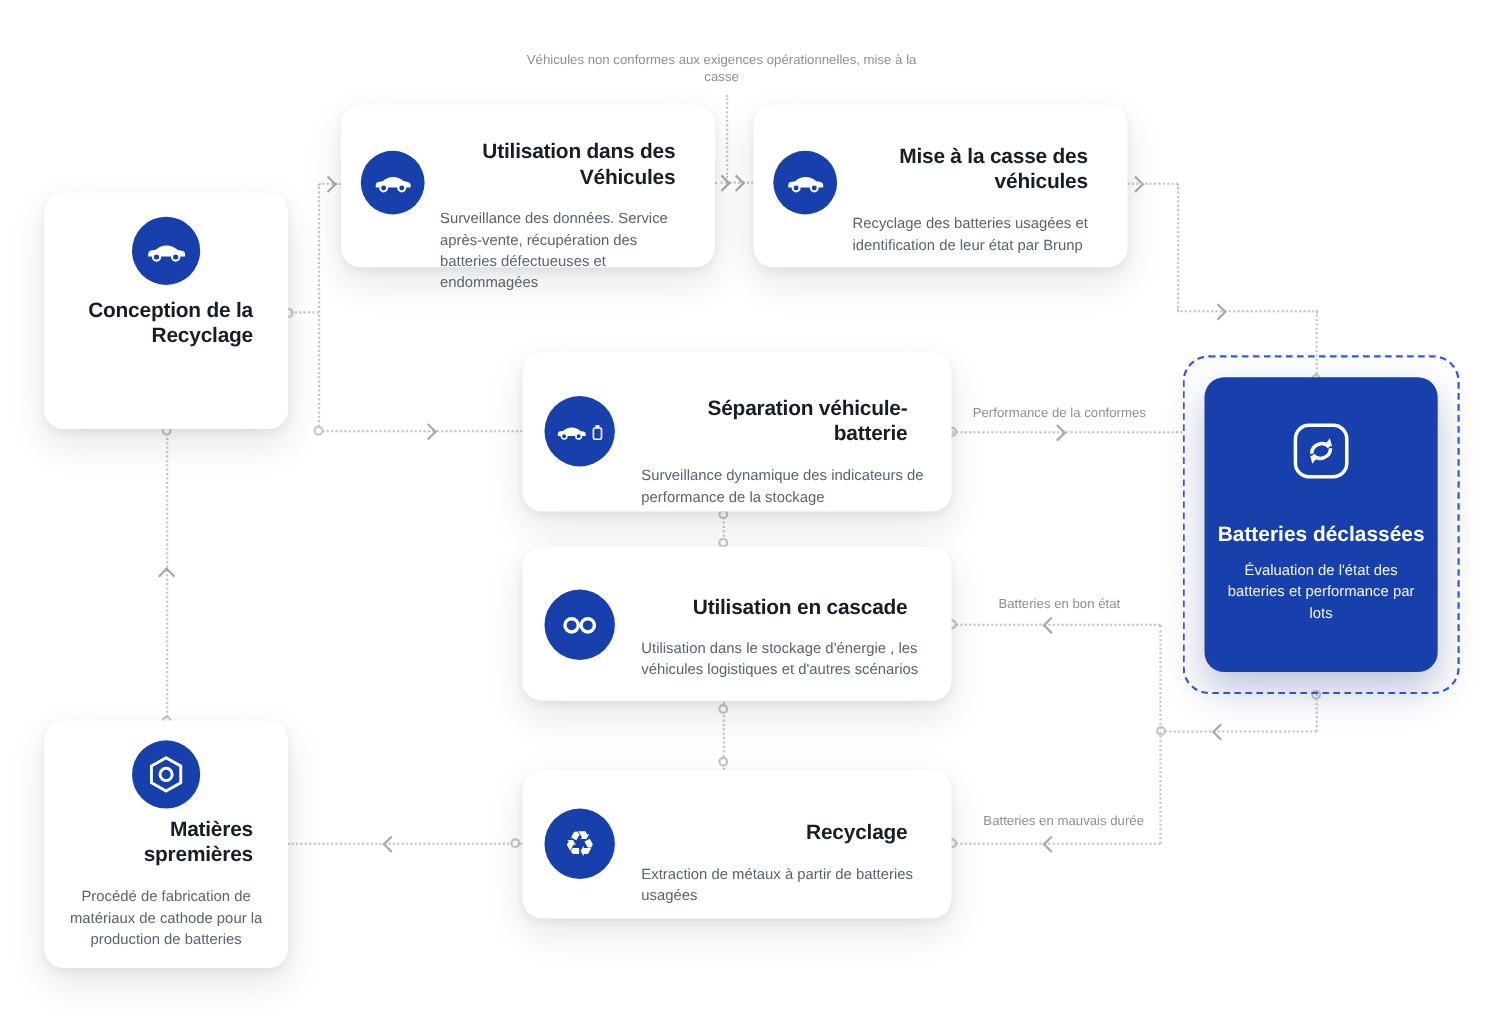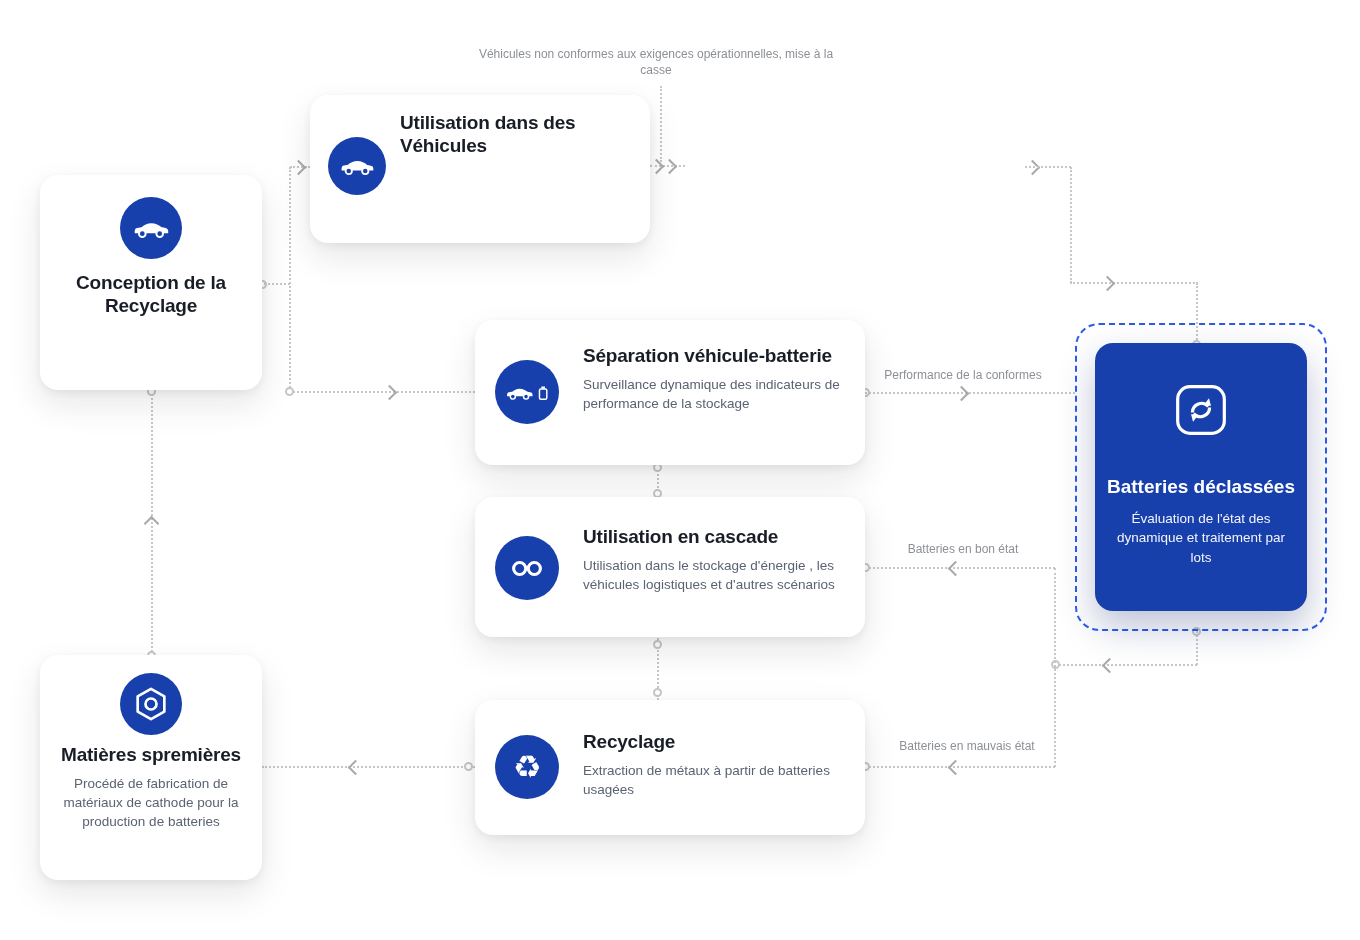"Utilisation dans des Véhicules" .card h3 { margin: 0 -> 16px; text-align: none -> right }
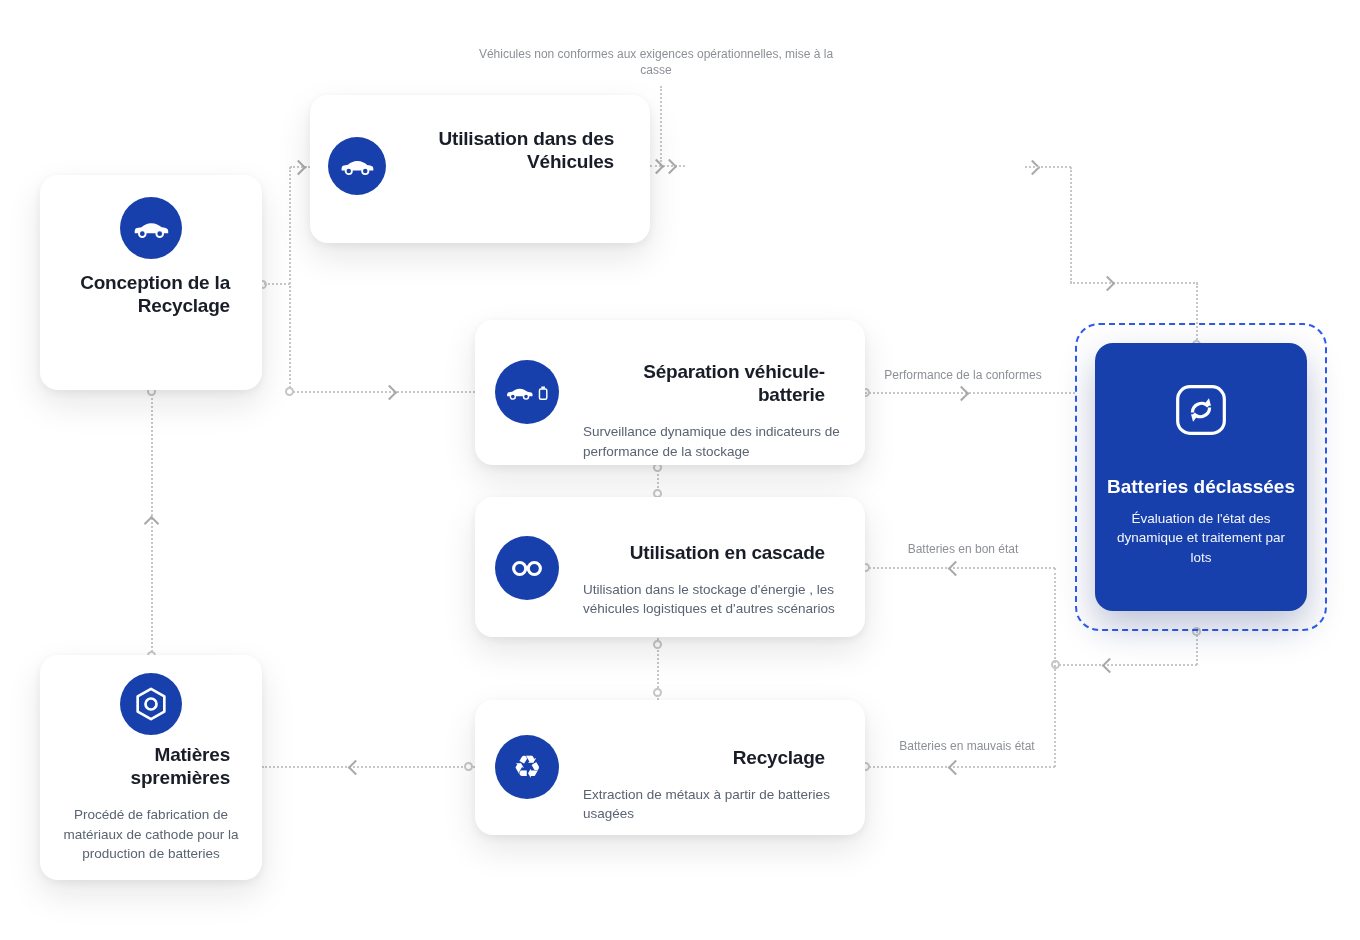"Mise à la casse des" div.card { html: none -> <div> <div> <svg> <path></path> <circle></circle> <circle></circle> </svg> </div> <div> <h3>Mise à la casse des véhicules</h3> <p>Recyclage des batteries usagées et identification de leur état par Brunp</p> </div> </div> }
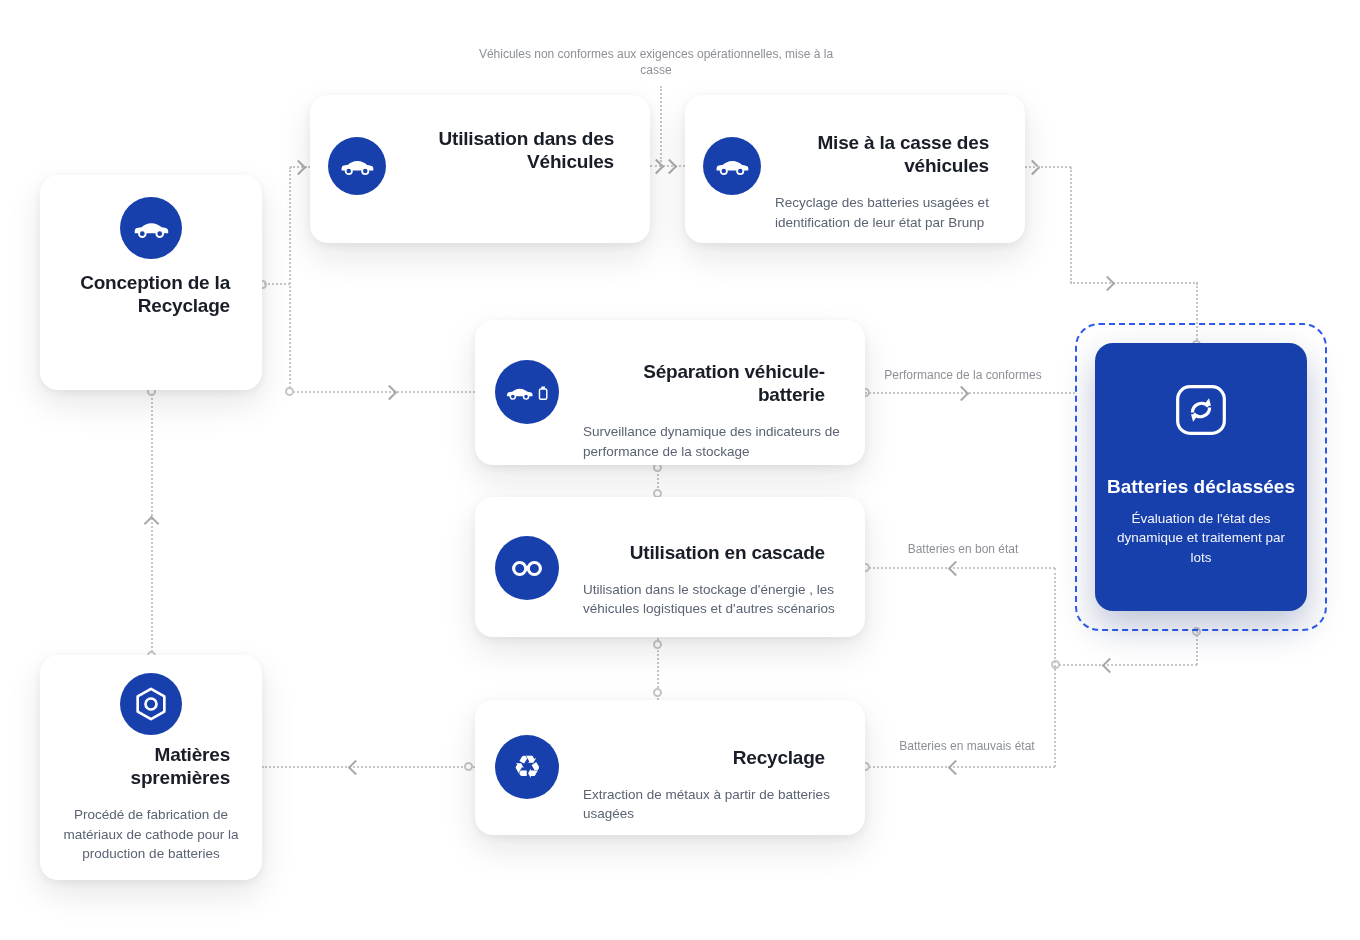"Surveillance des données. Service" p { html: none -> <p>Surveillance des données. Service après-vente, récupération des batteries défectueuses et endommagées</p> }
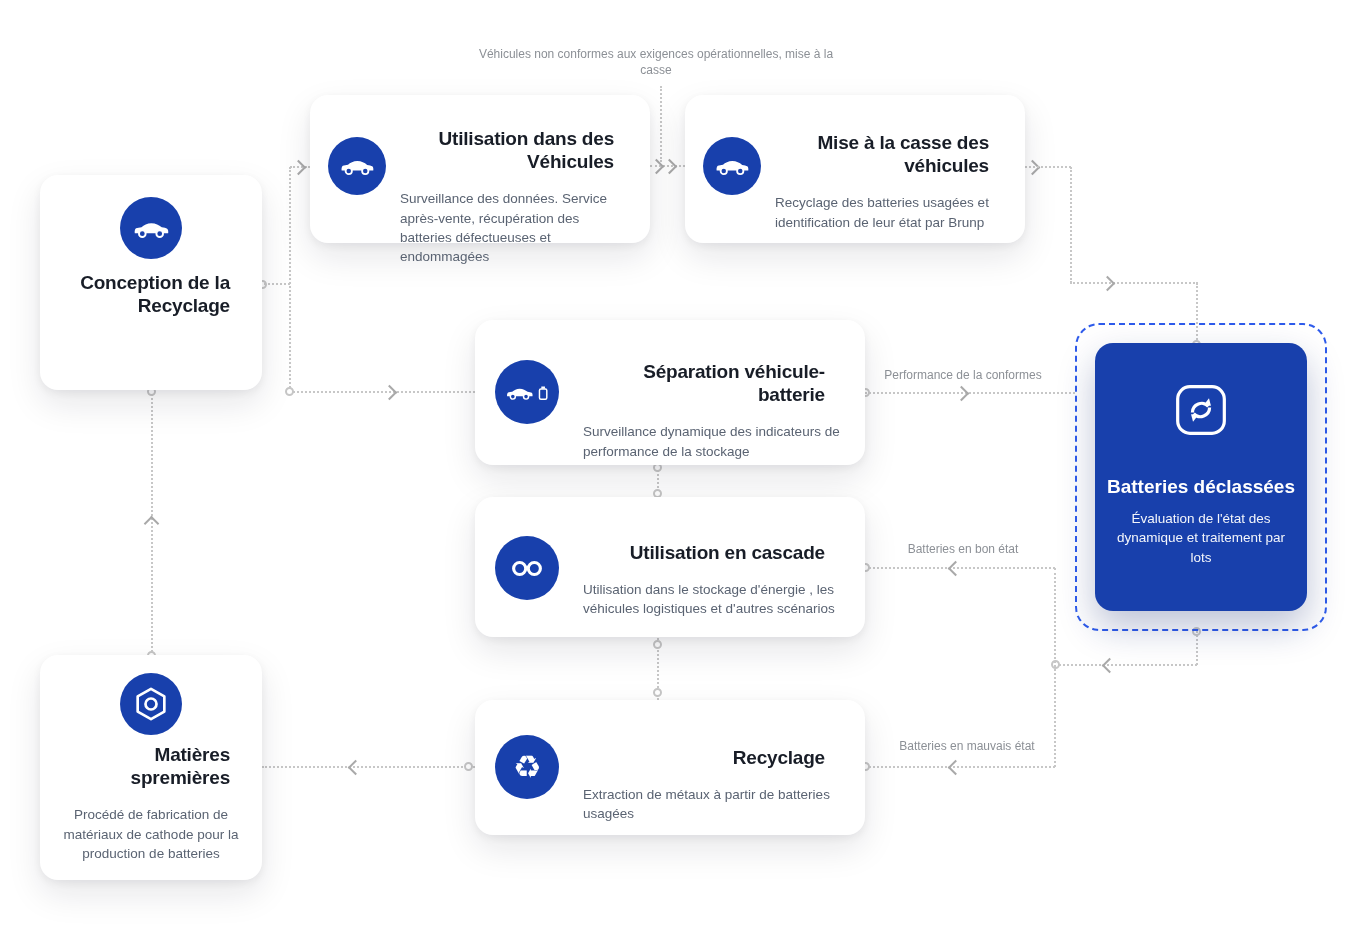"Évaluation de l'état des dynamique" p { text: dynamique et traitement -> batteries et performance }
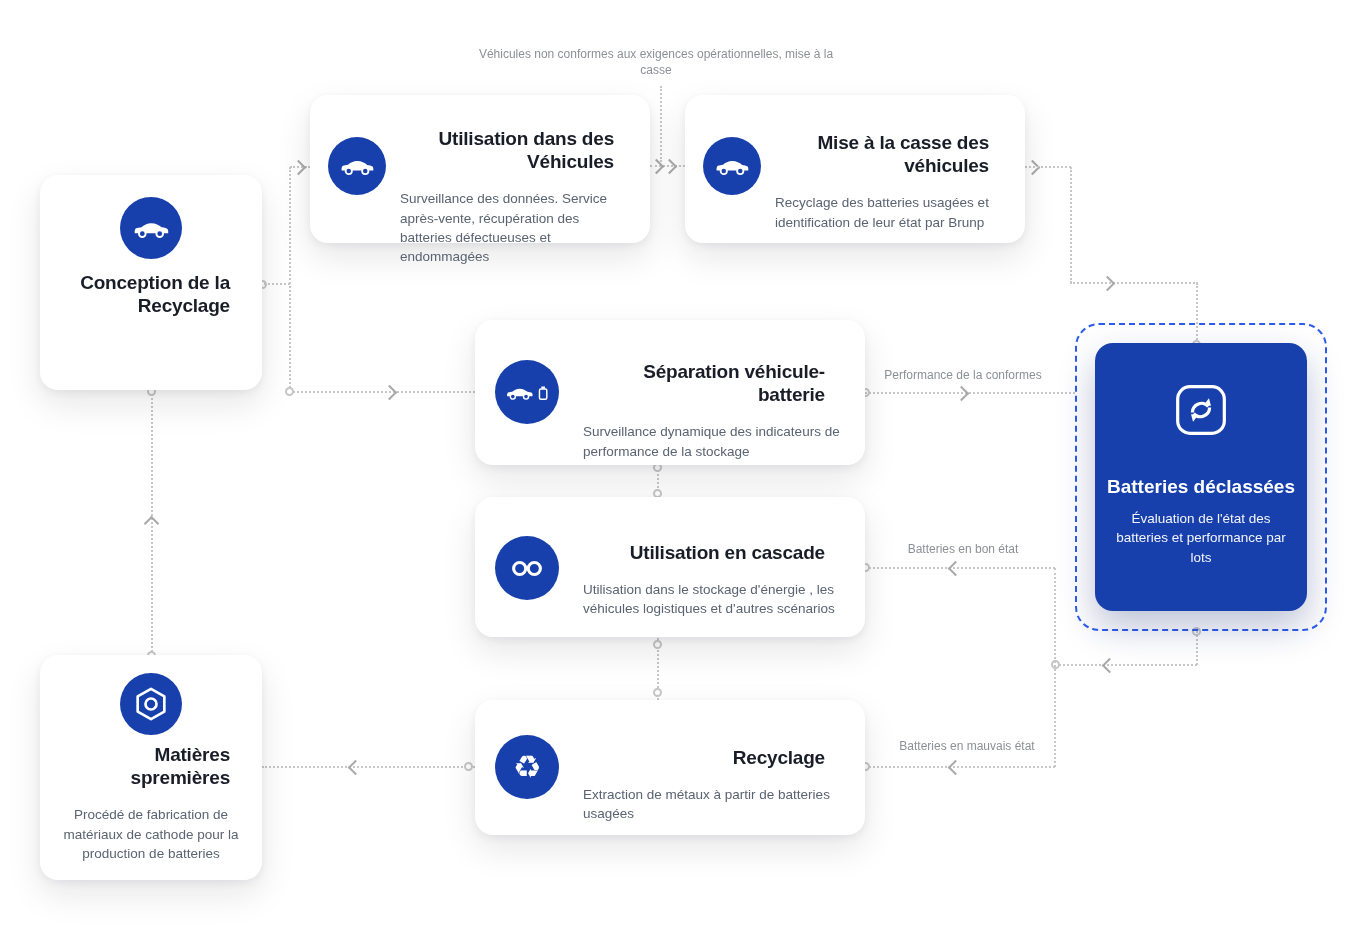"Batteries en mauvais état" div.elabel { text: état -> durée }
